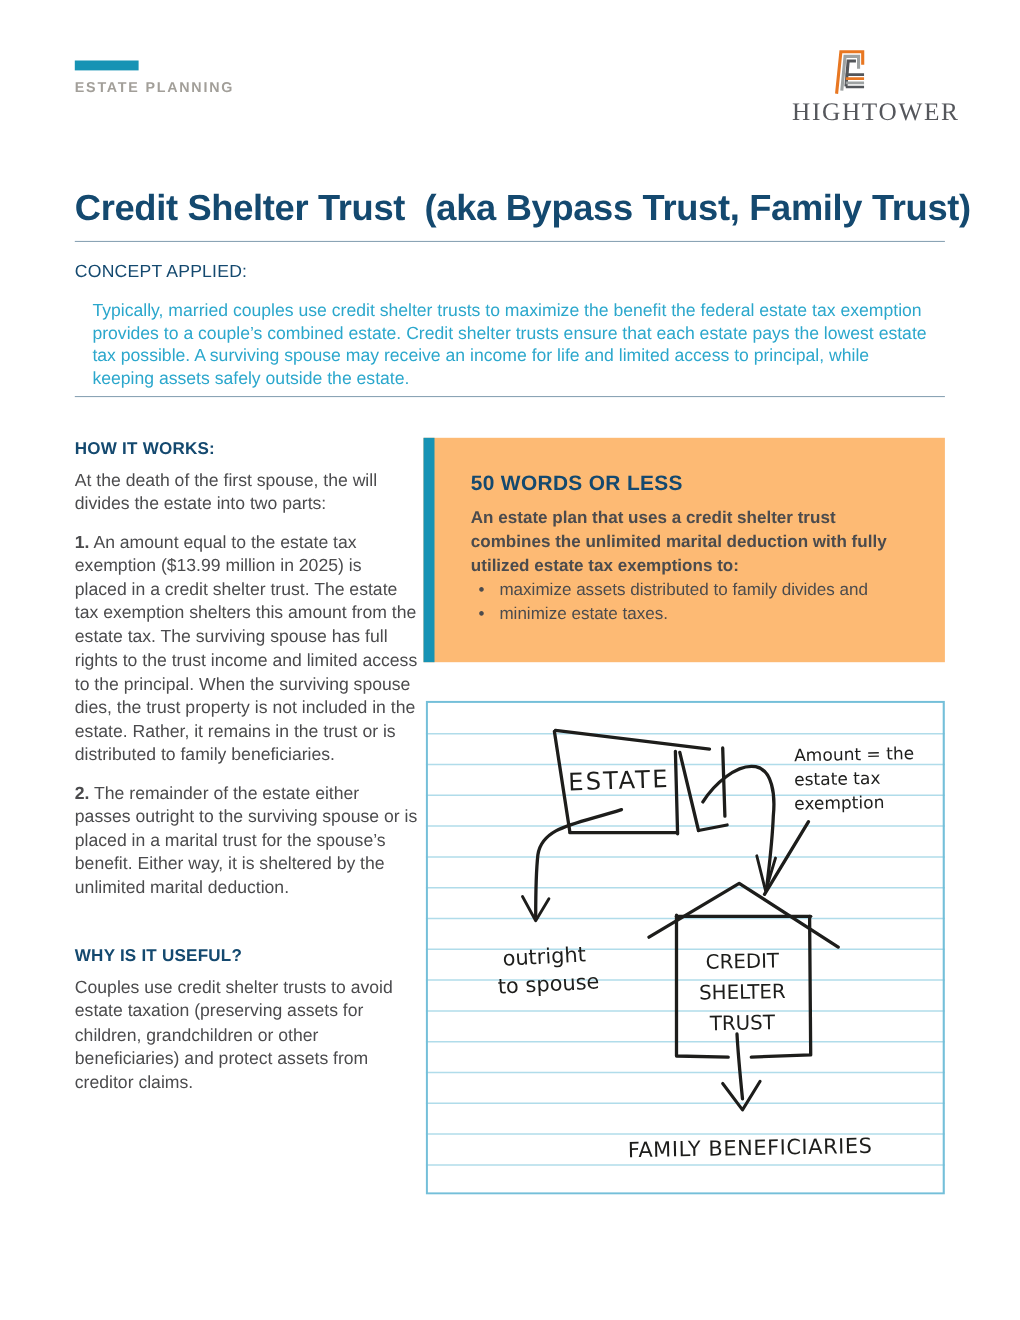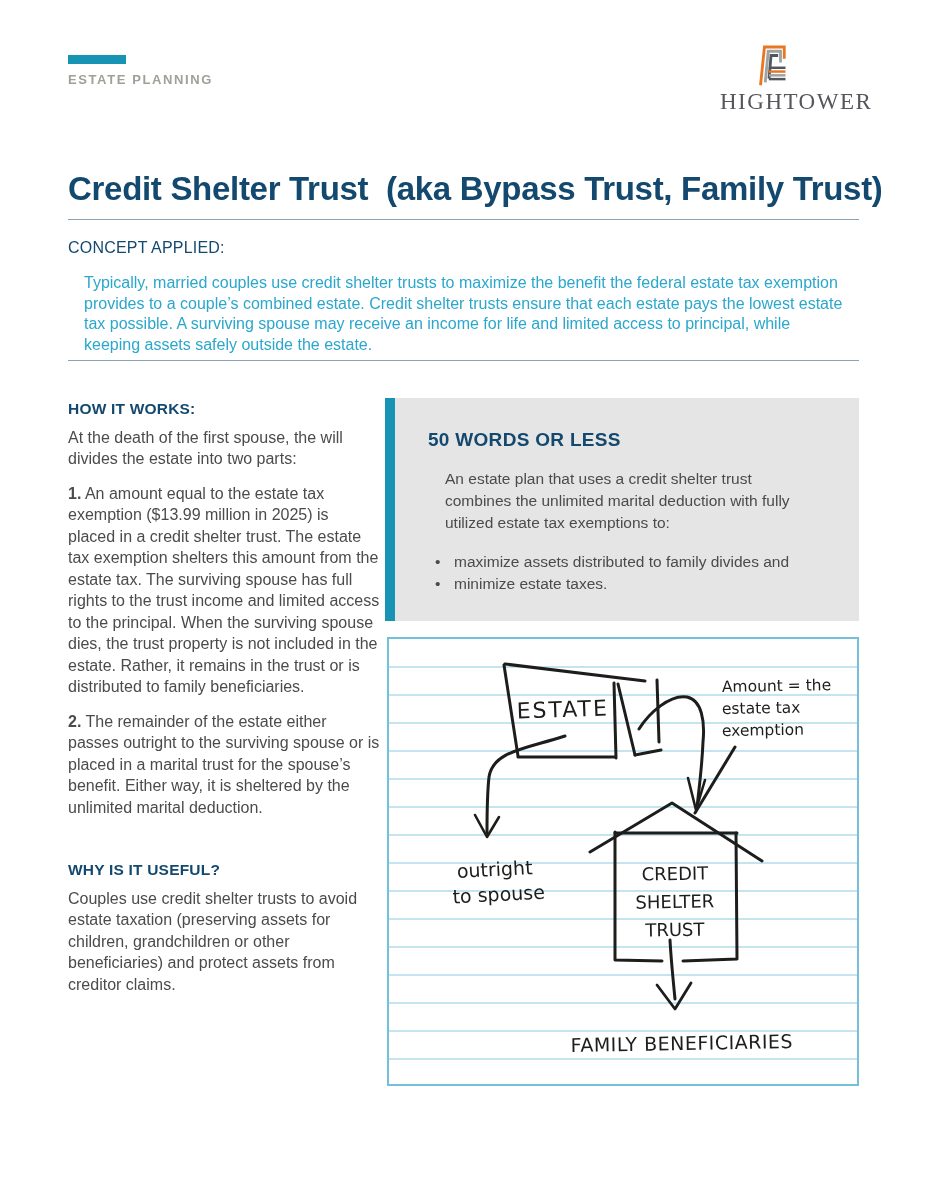"50 WORDS OR LESS" .box50 { background: #e5e5e5 -> #fdba74 }
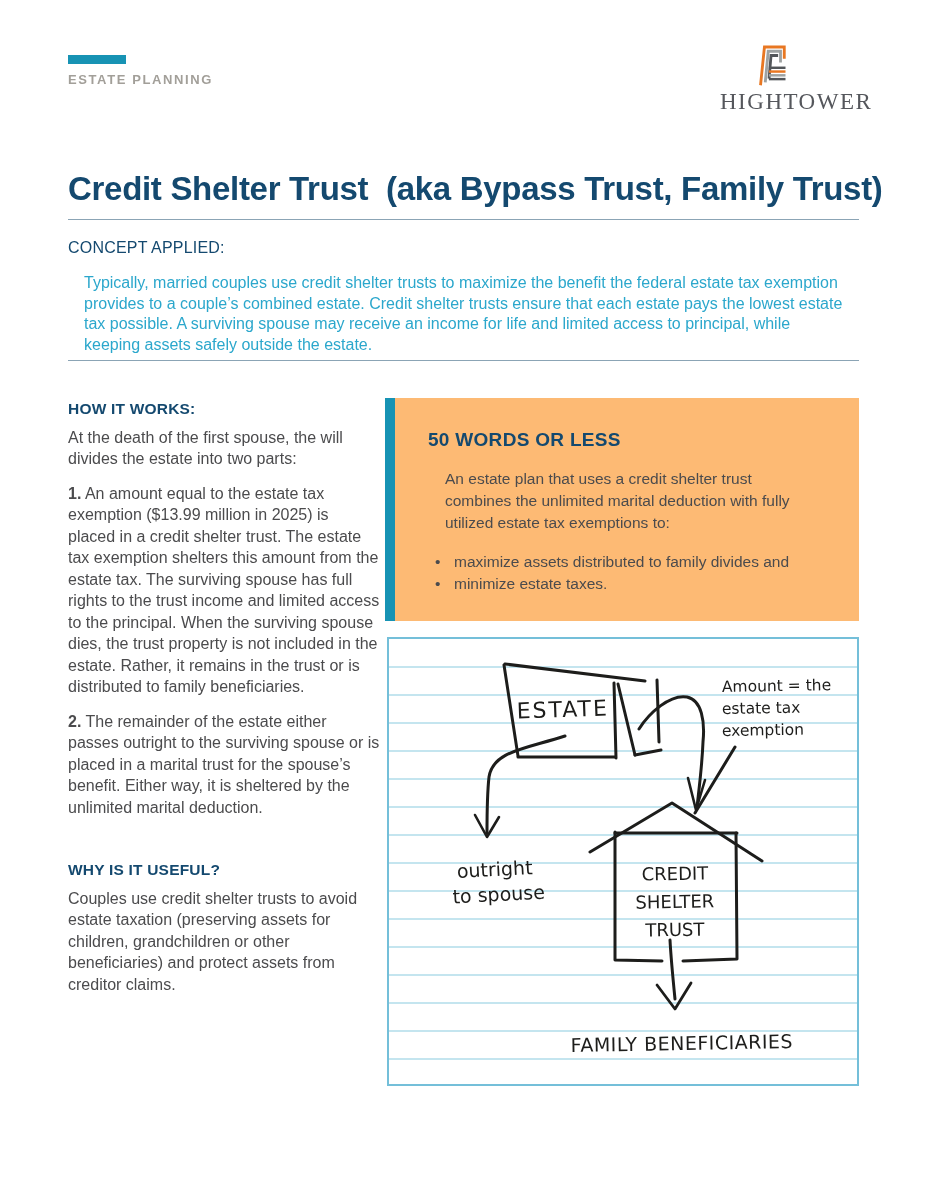"An estate plan that uses" .box50 p { font-weight: none -> bold; margin: 17px -> 0 }
